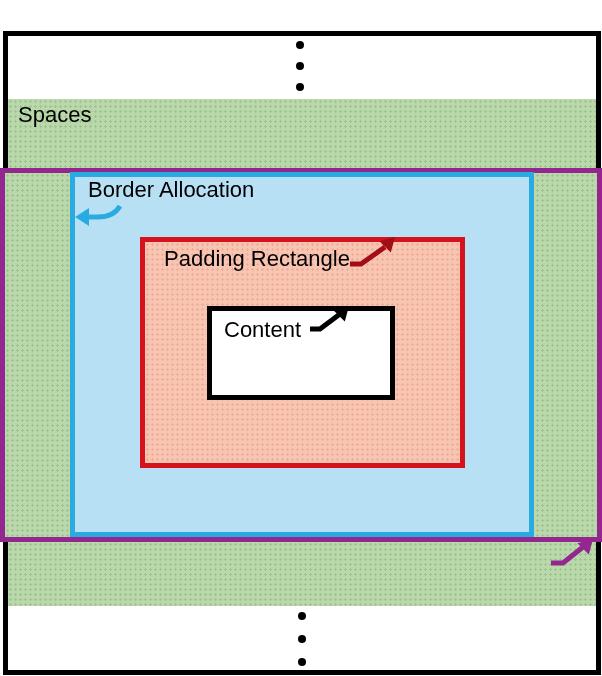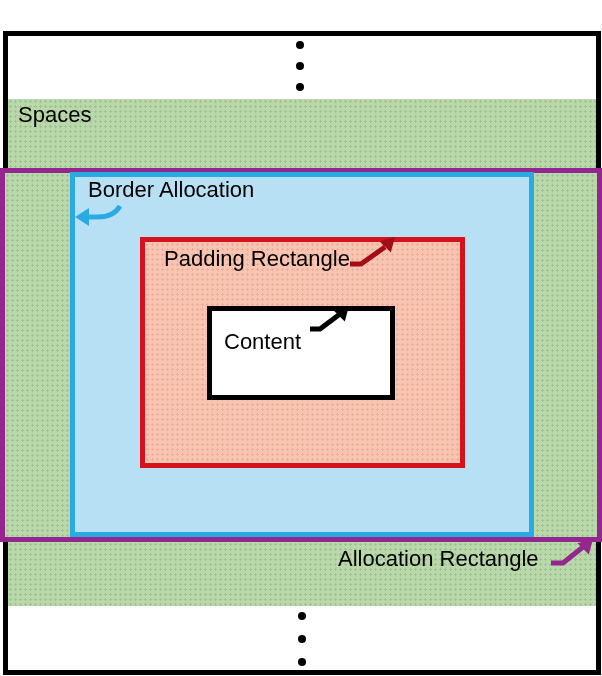"Content" .content-label { margin-top: 12px -> none }
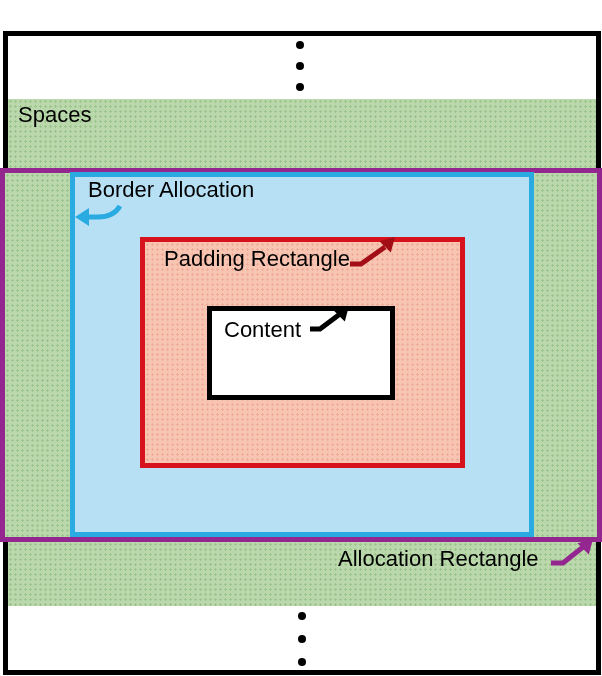"Allocation Rectangle" div.abs { html: <div>Allocation Rectangle</div> -> none }
